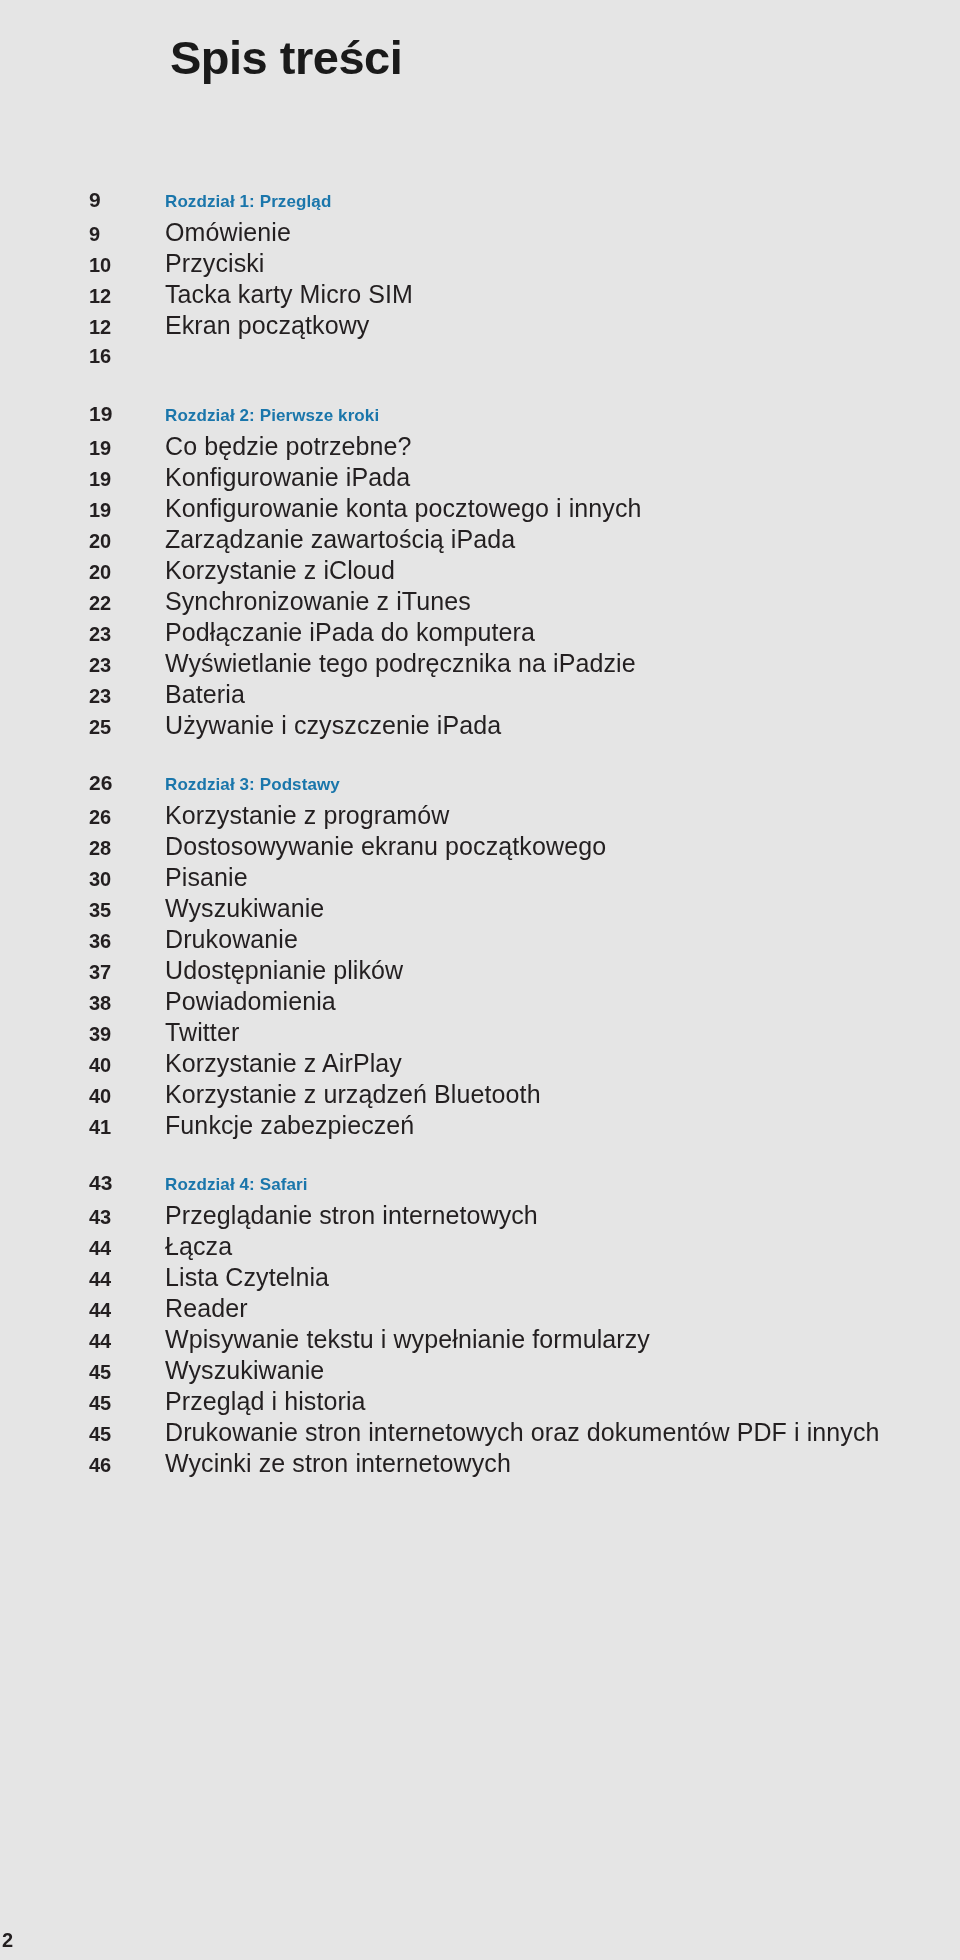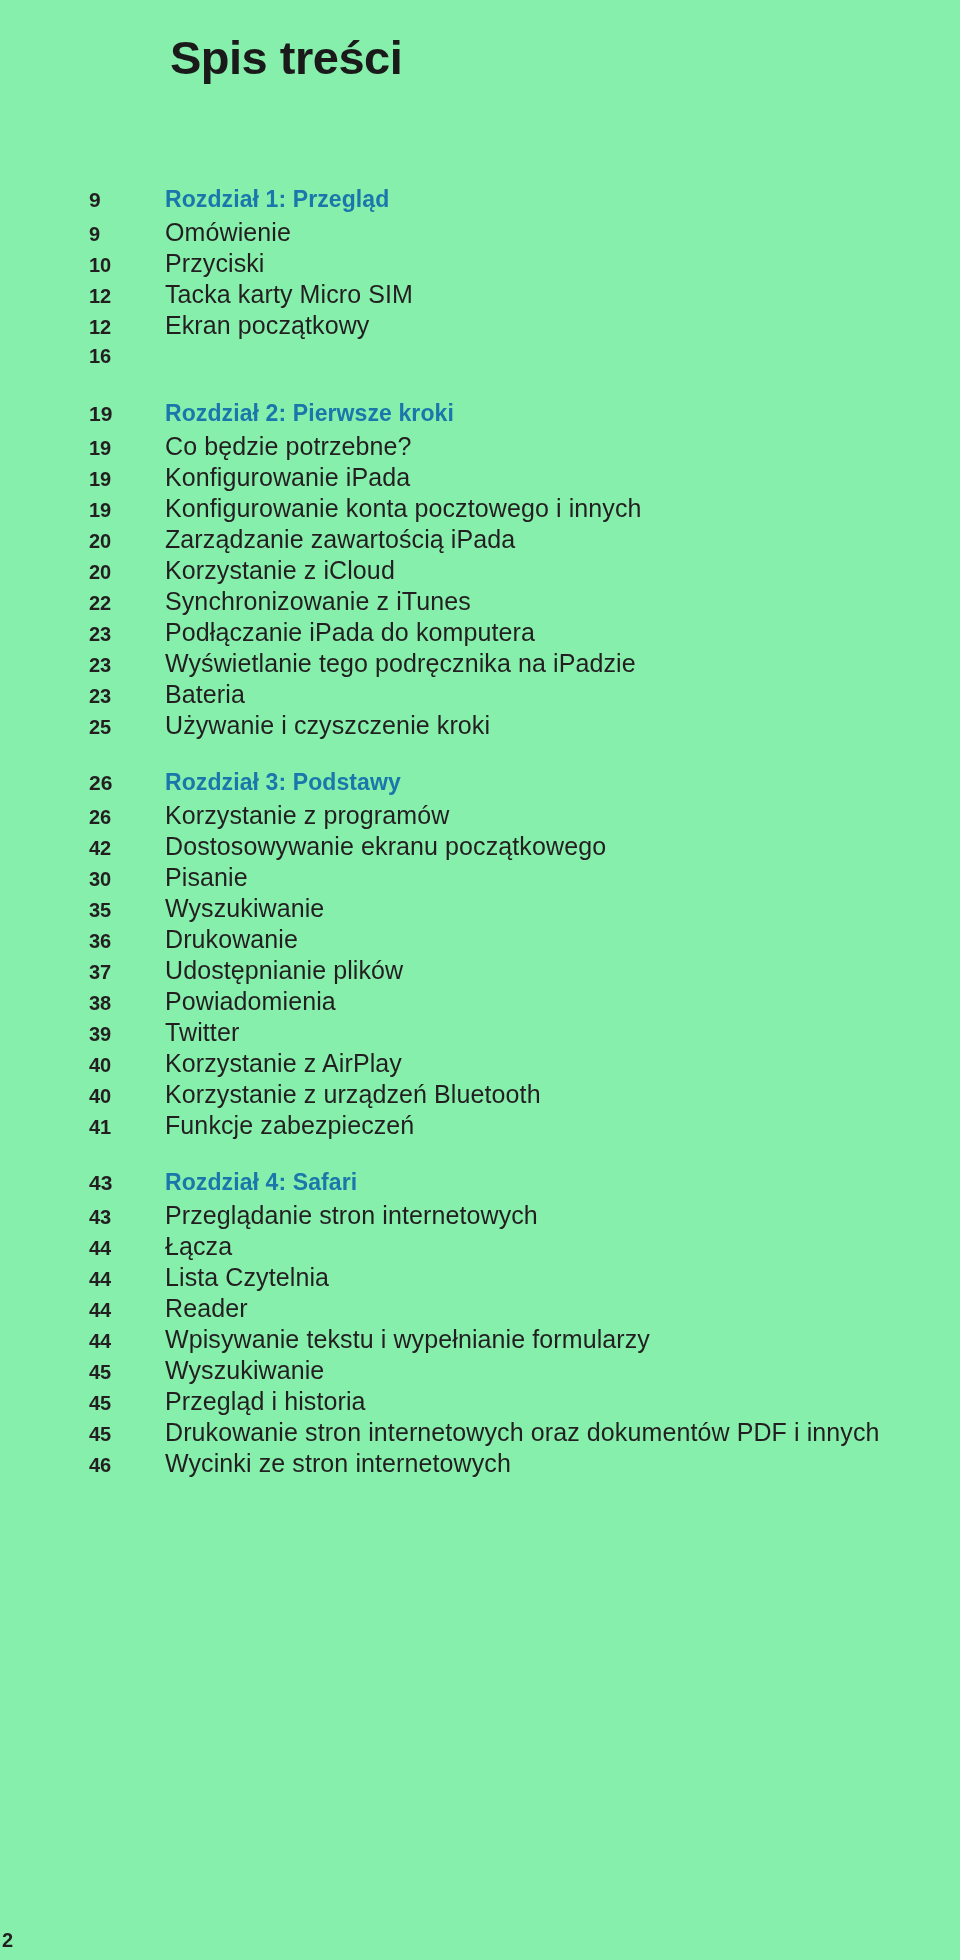"Spis treści" .page { background: #86efac -> #e5e5e5 }
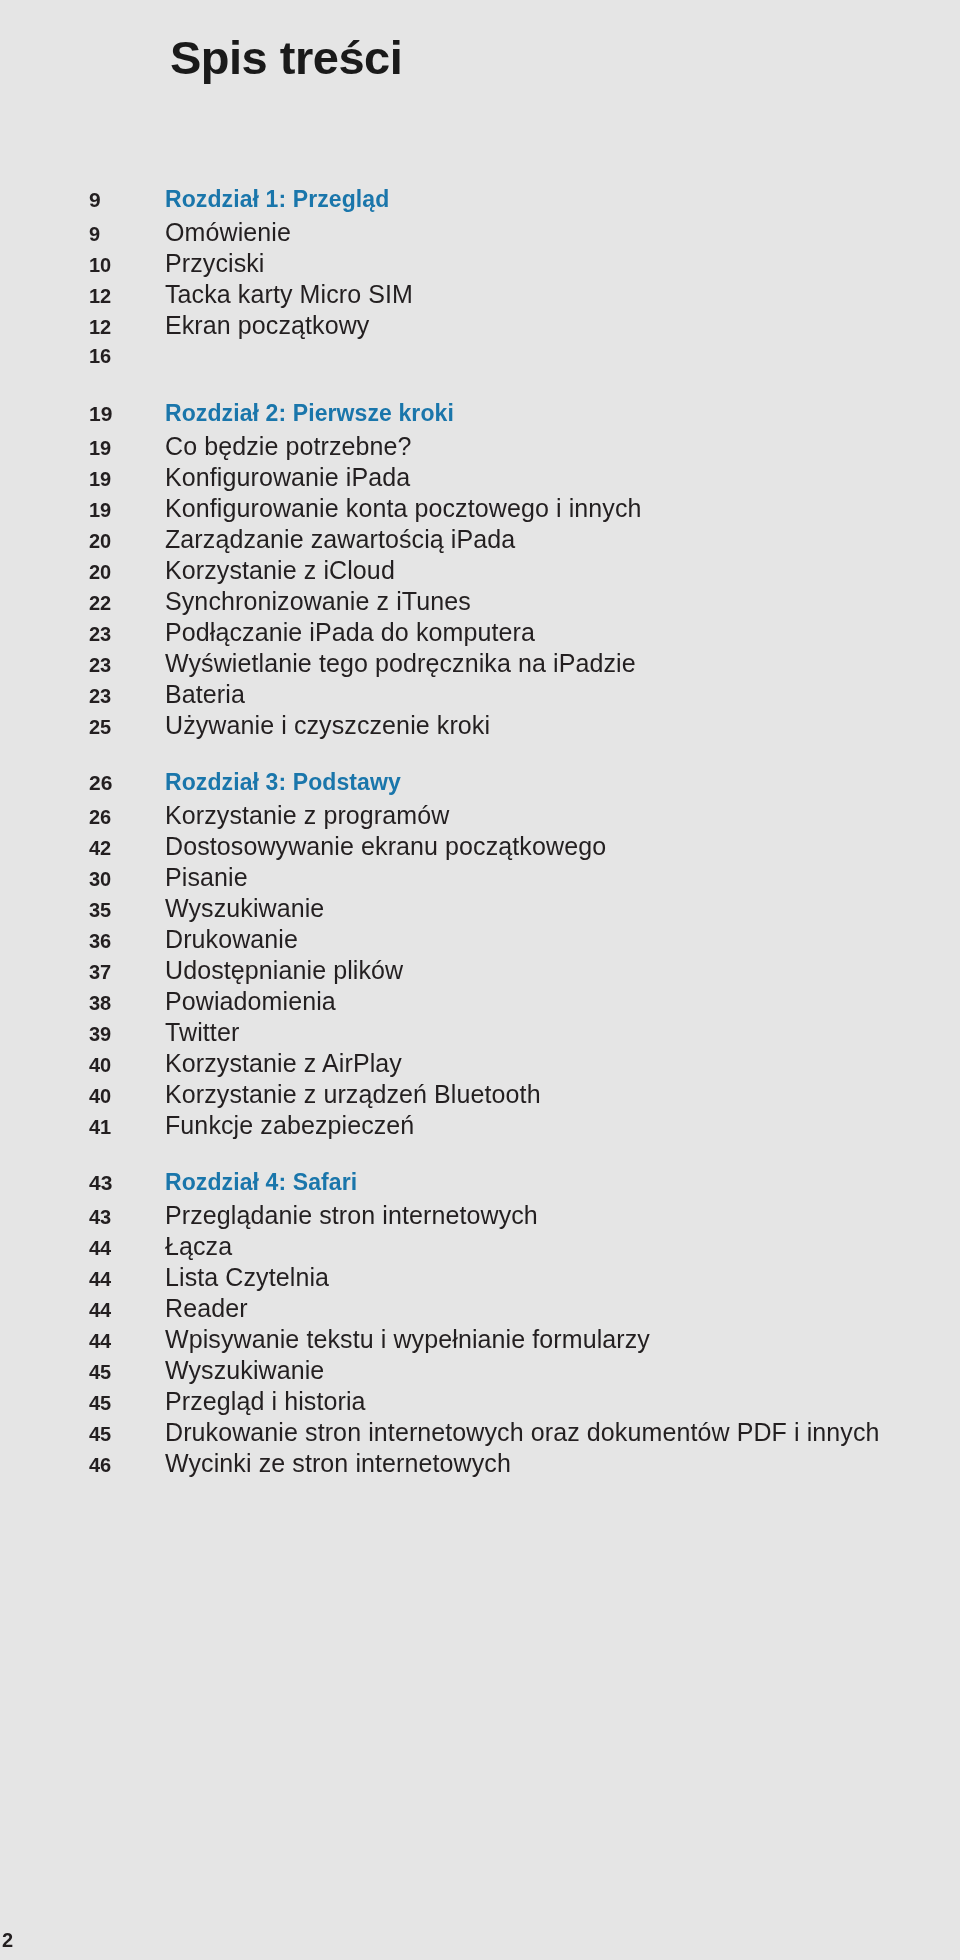"Rozdział 1: Przegląd" .toc-row.is-chapter .toc-label { font-size: 23px -> 17px }
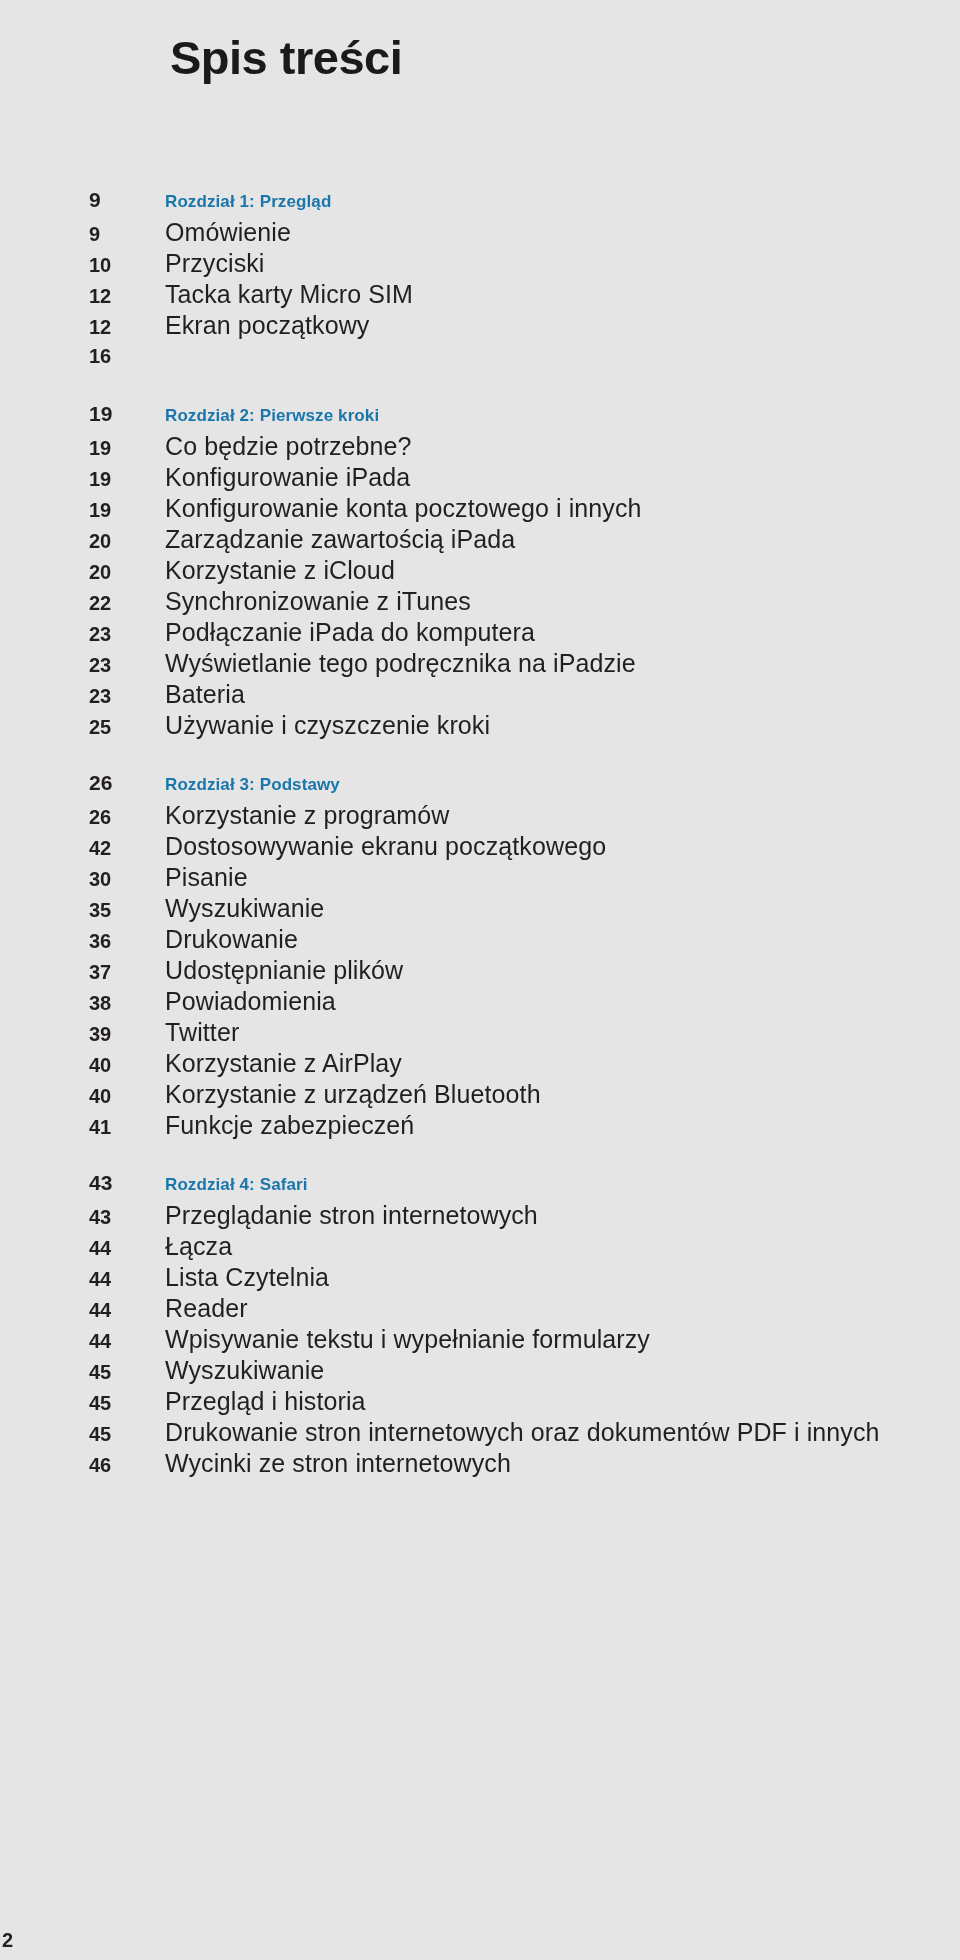"Używanie i czyszczenie kroki" span.toc-label { text: kroki -> iPada }
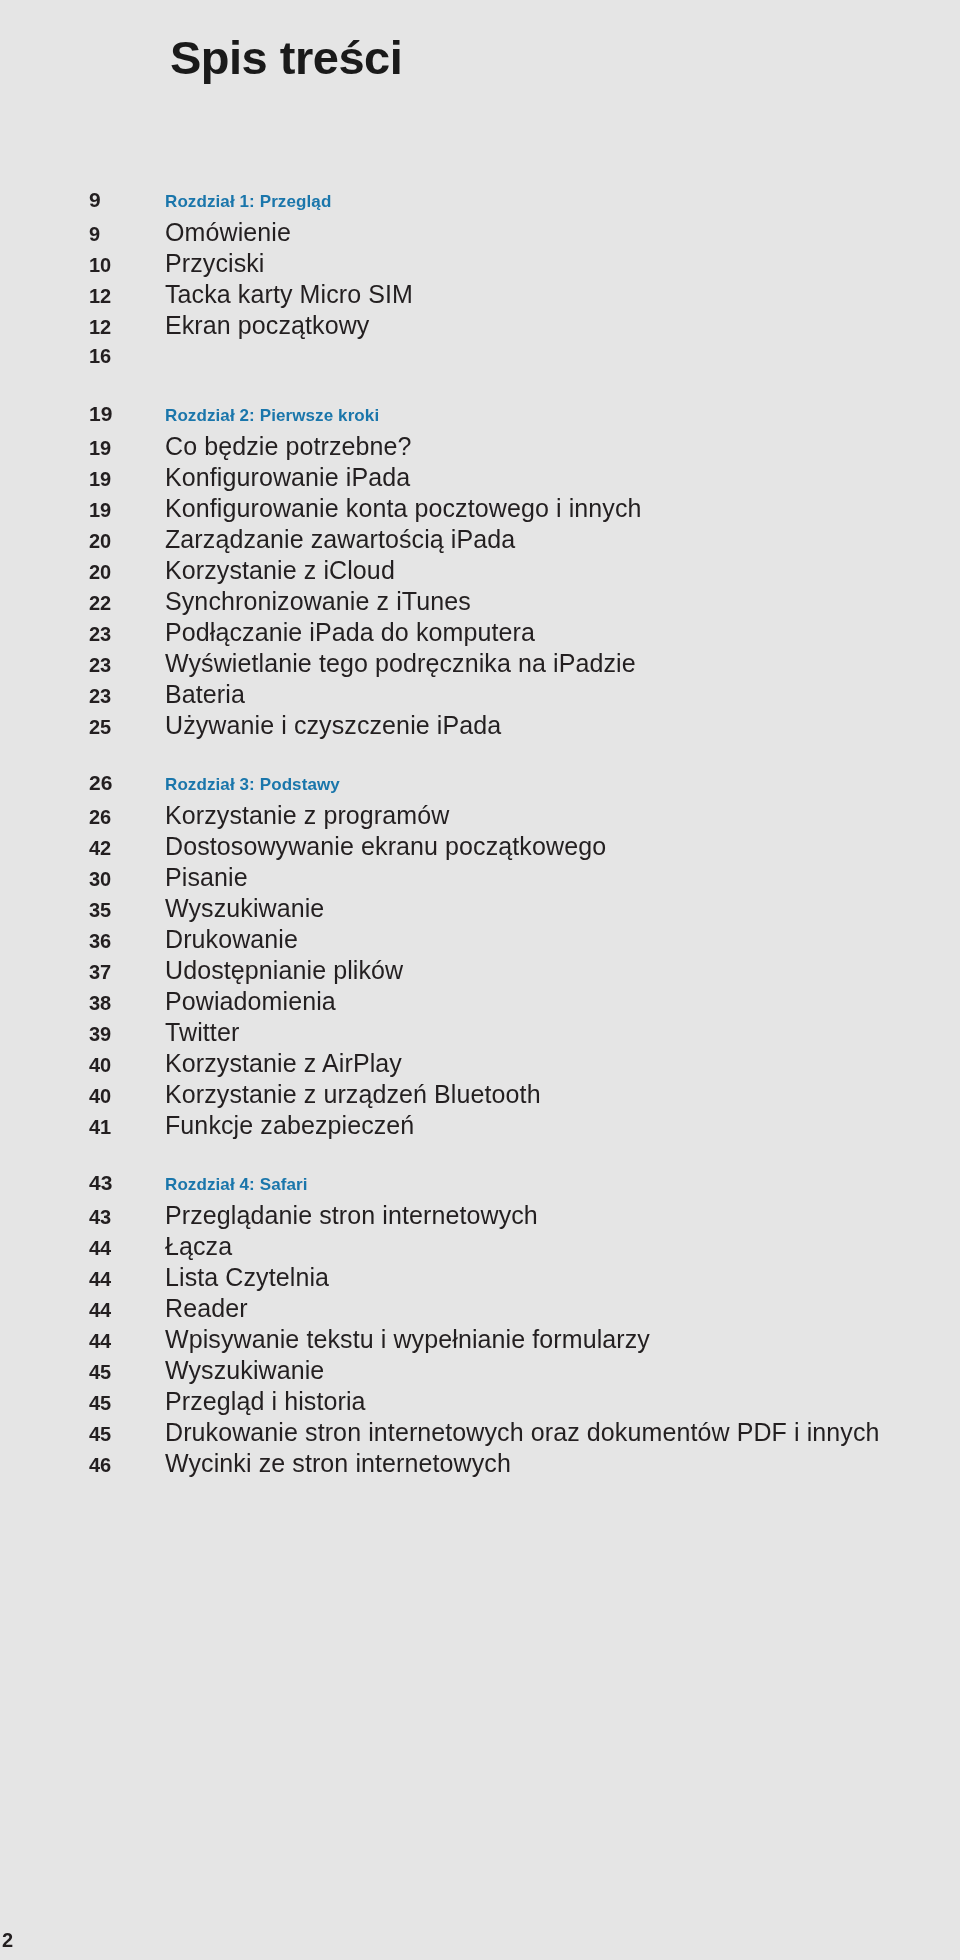"42" span.toc-page { text: 42 -> 28 }
